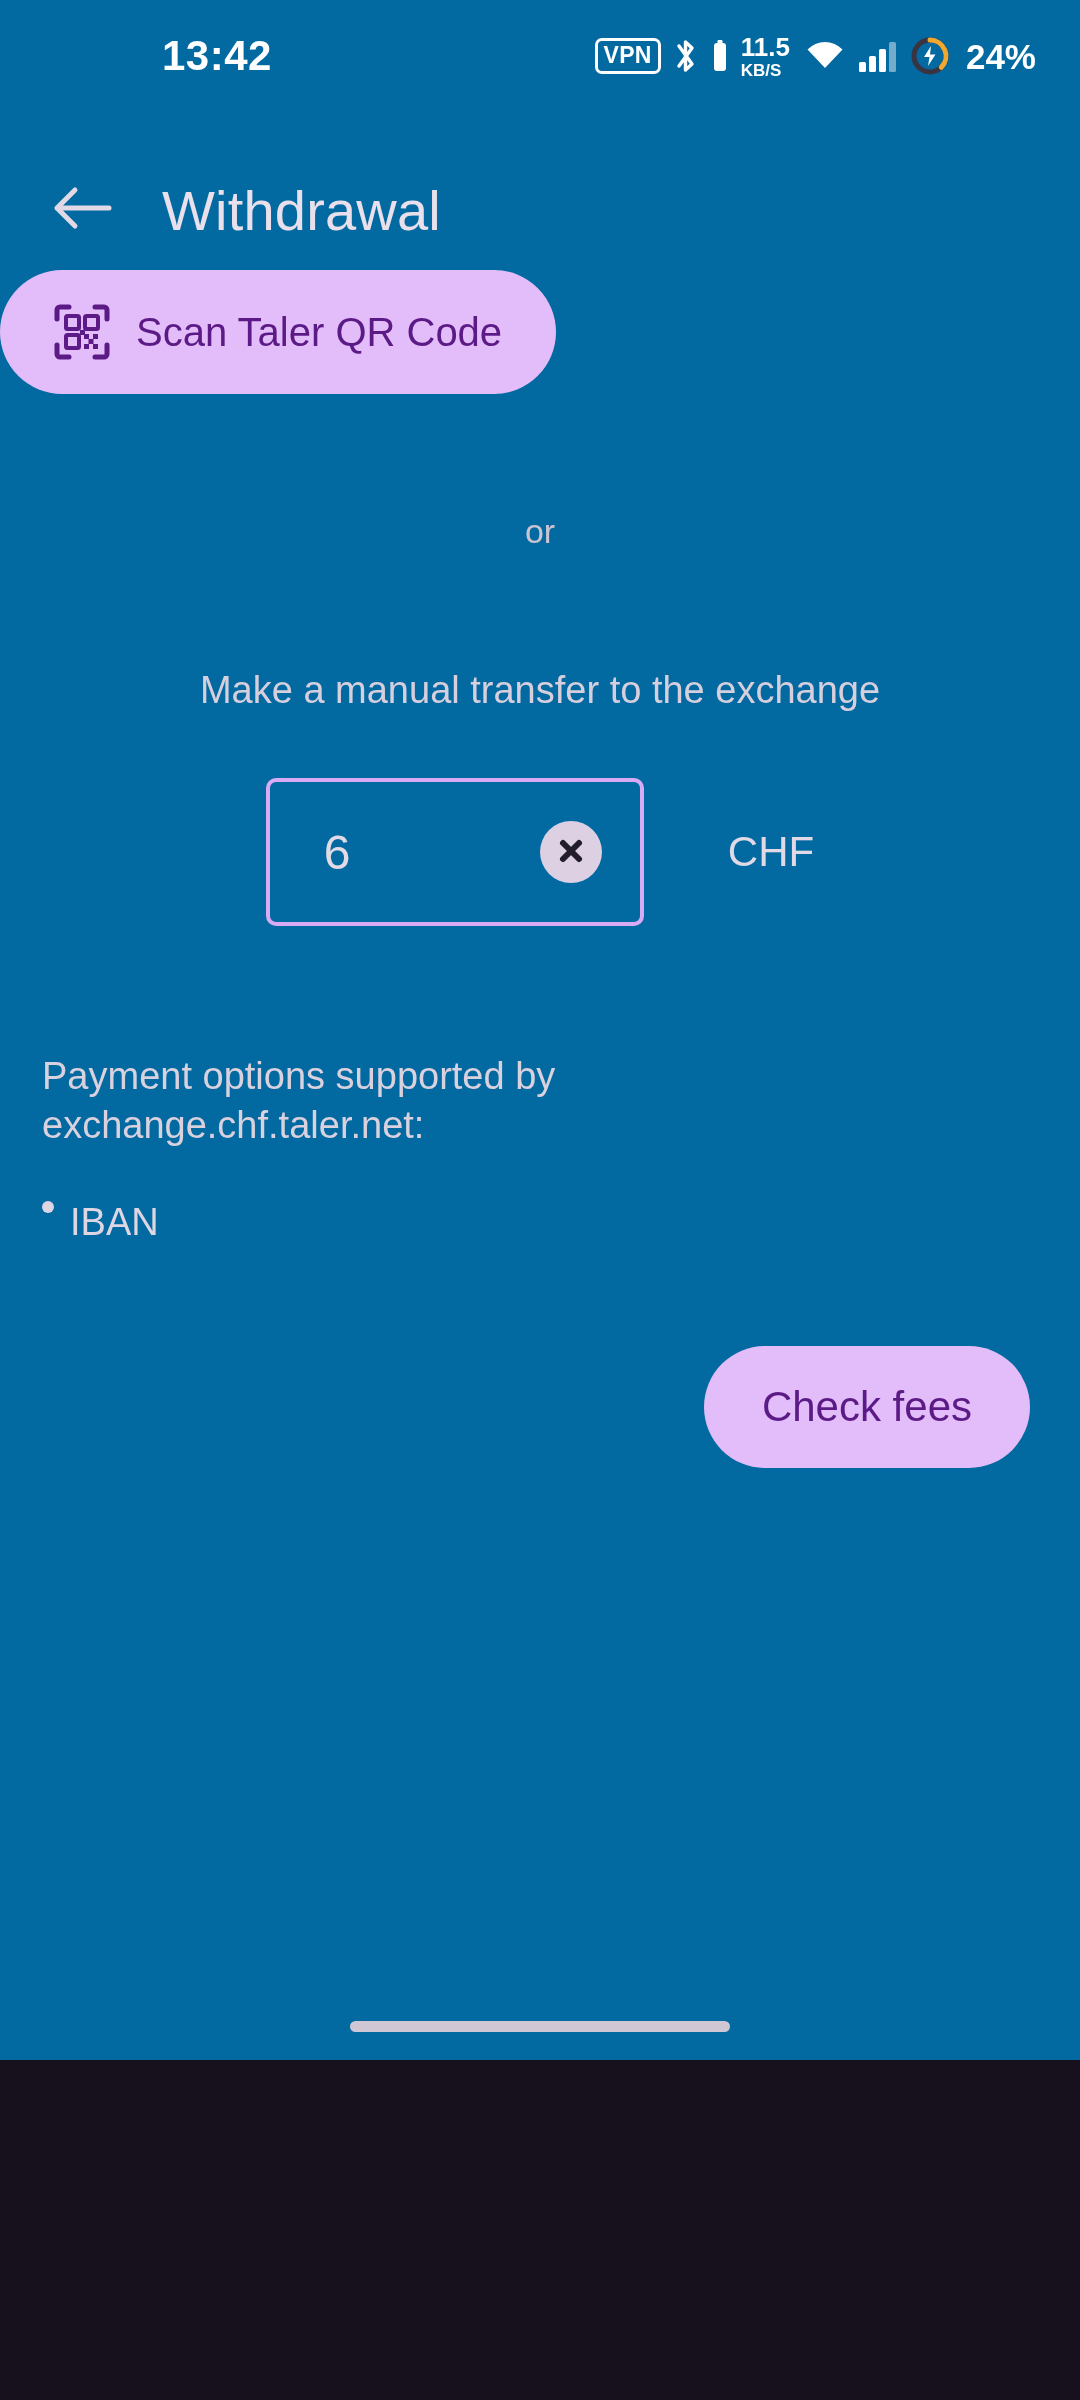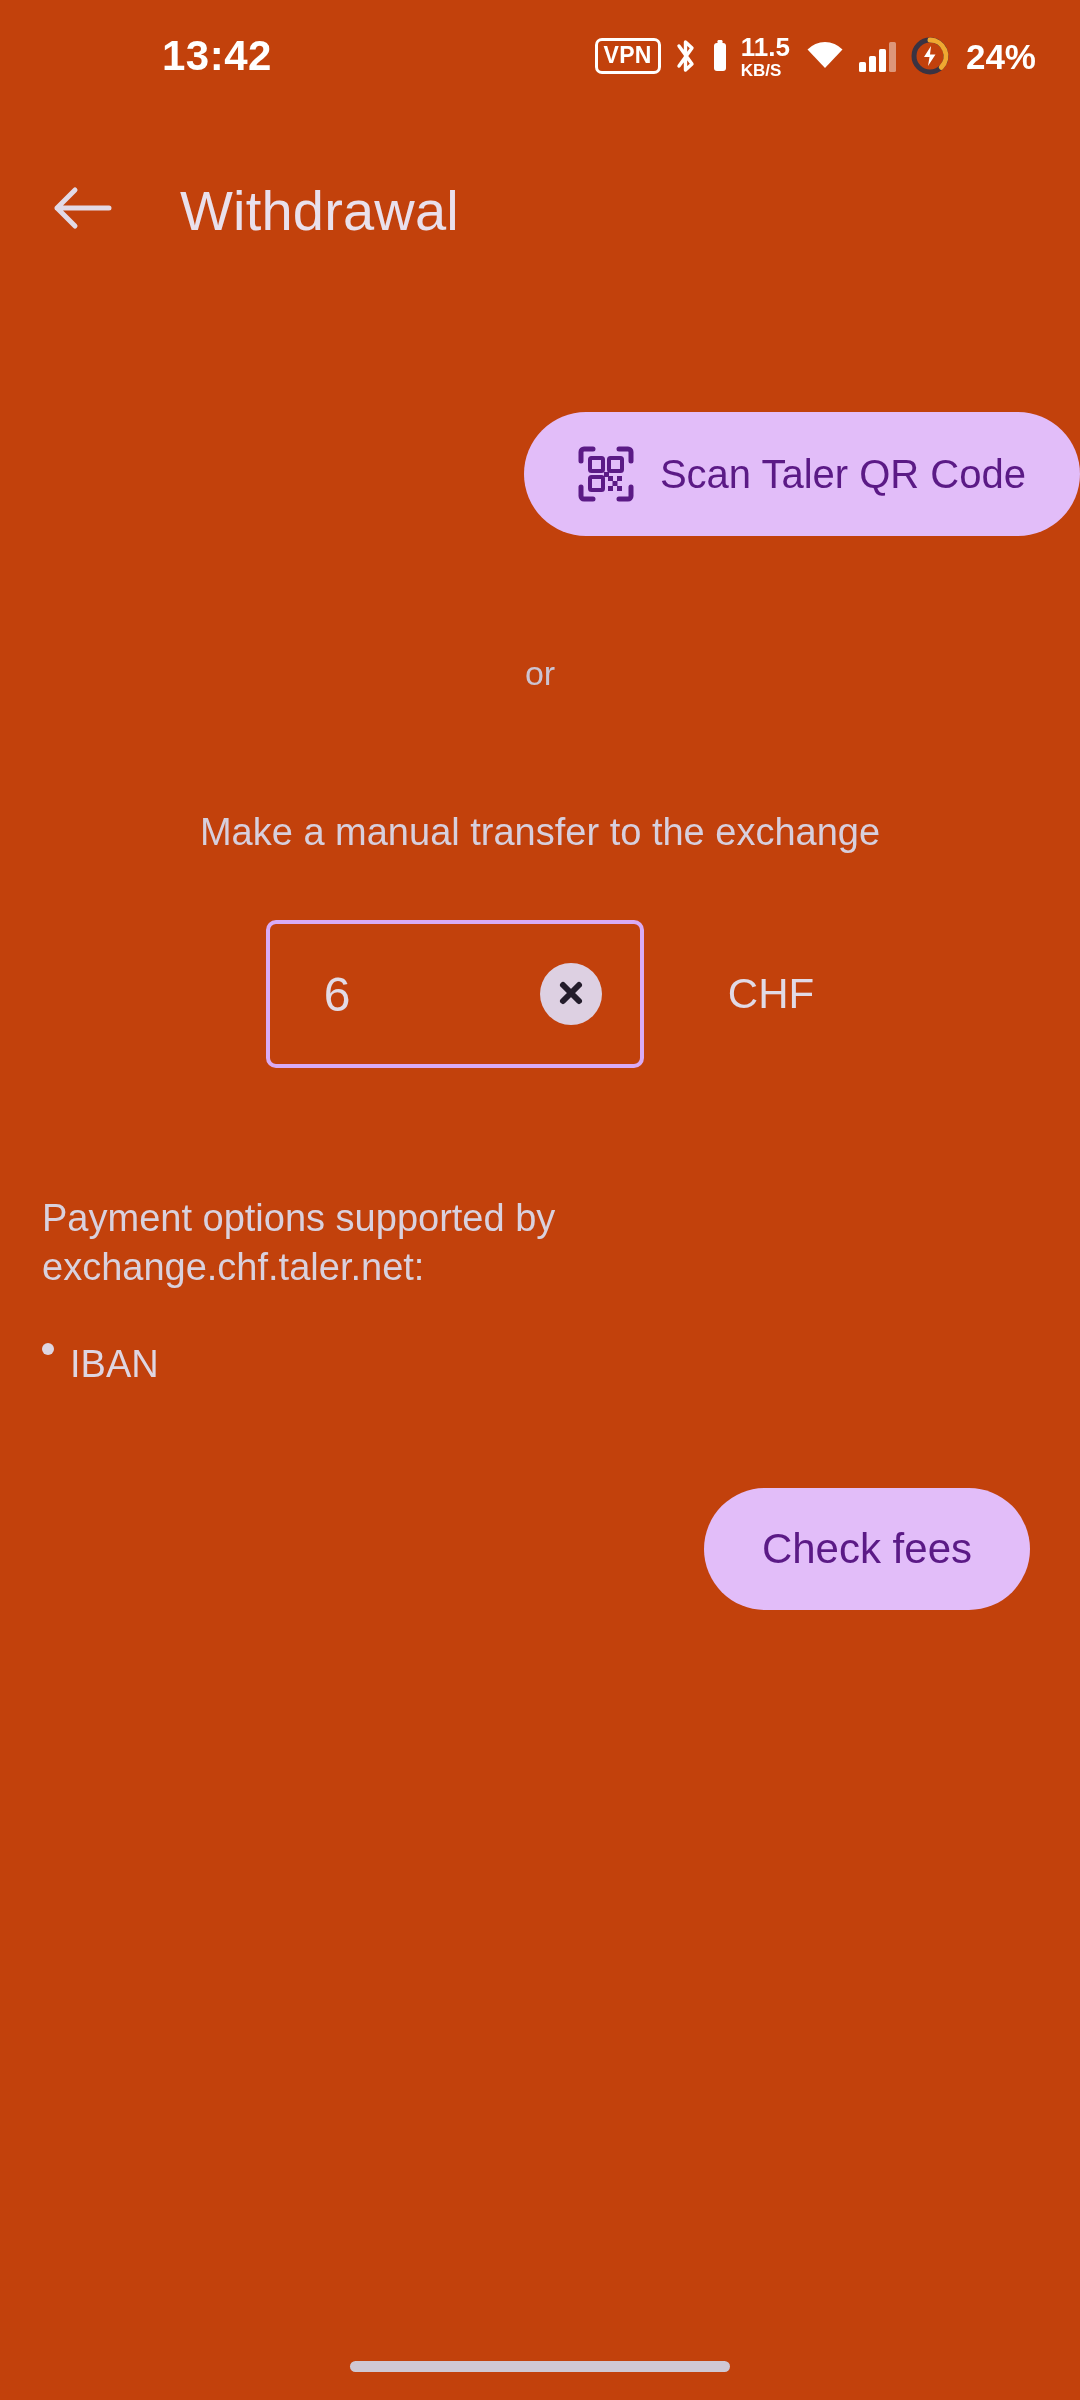"13:42" #screen { background: #c2410c -> #0369a1; height: 2400px -> 2060px }
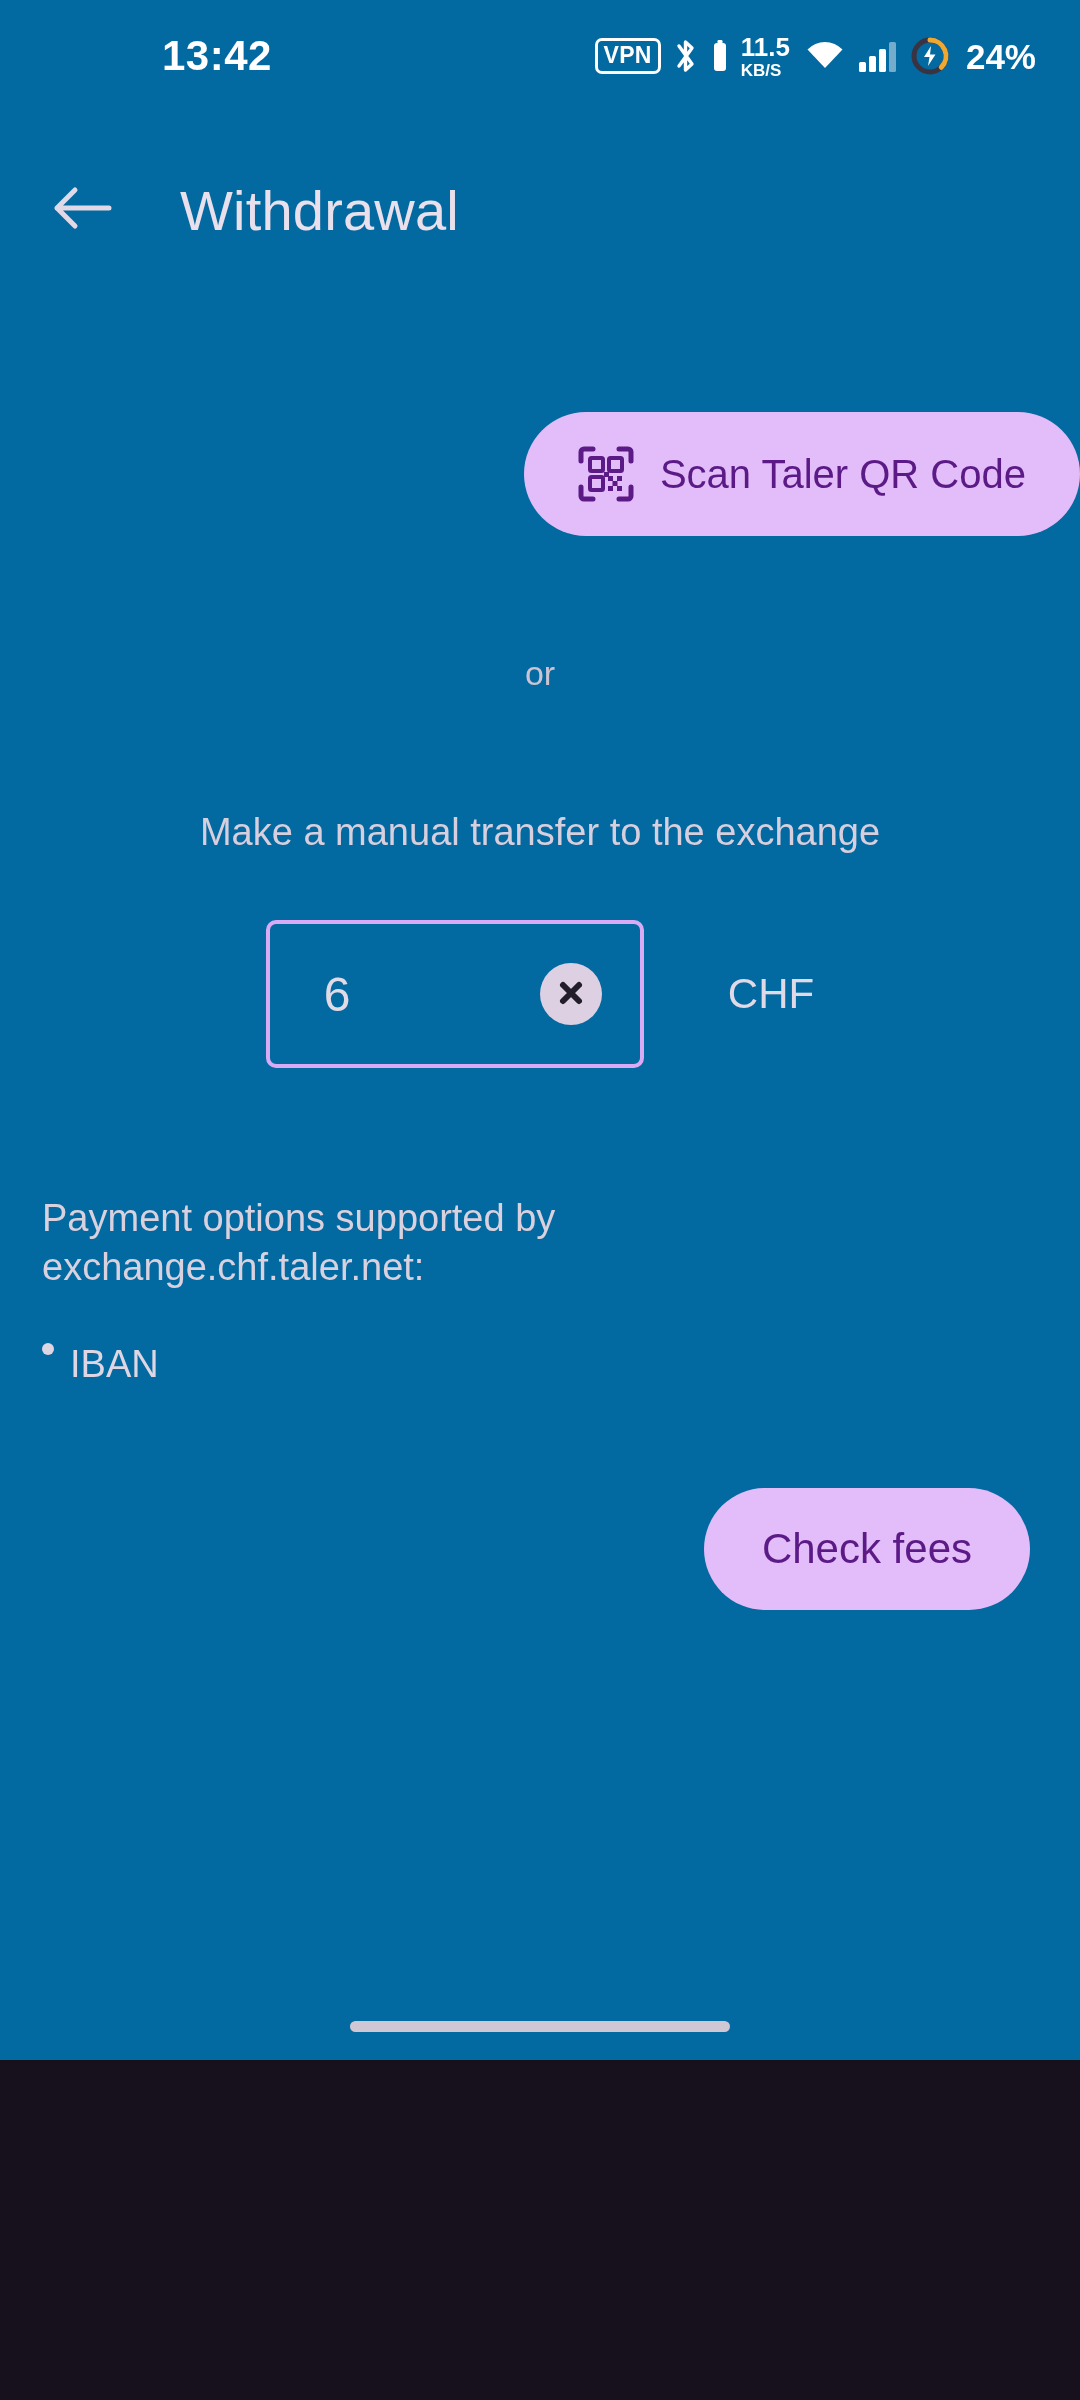"Withdrawal" #app-bar { gap: 18px -> none }
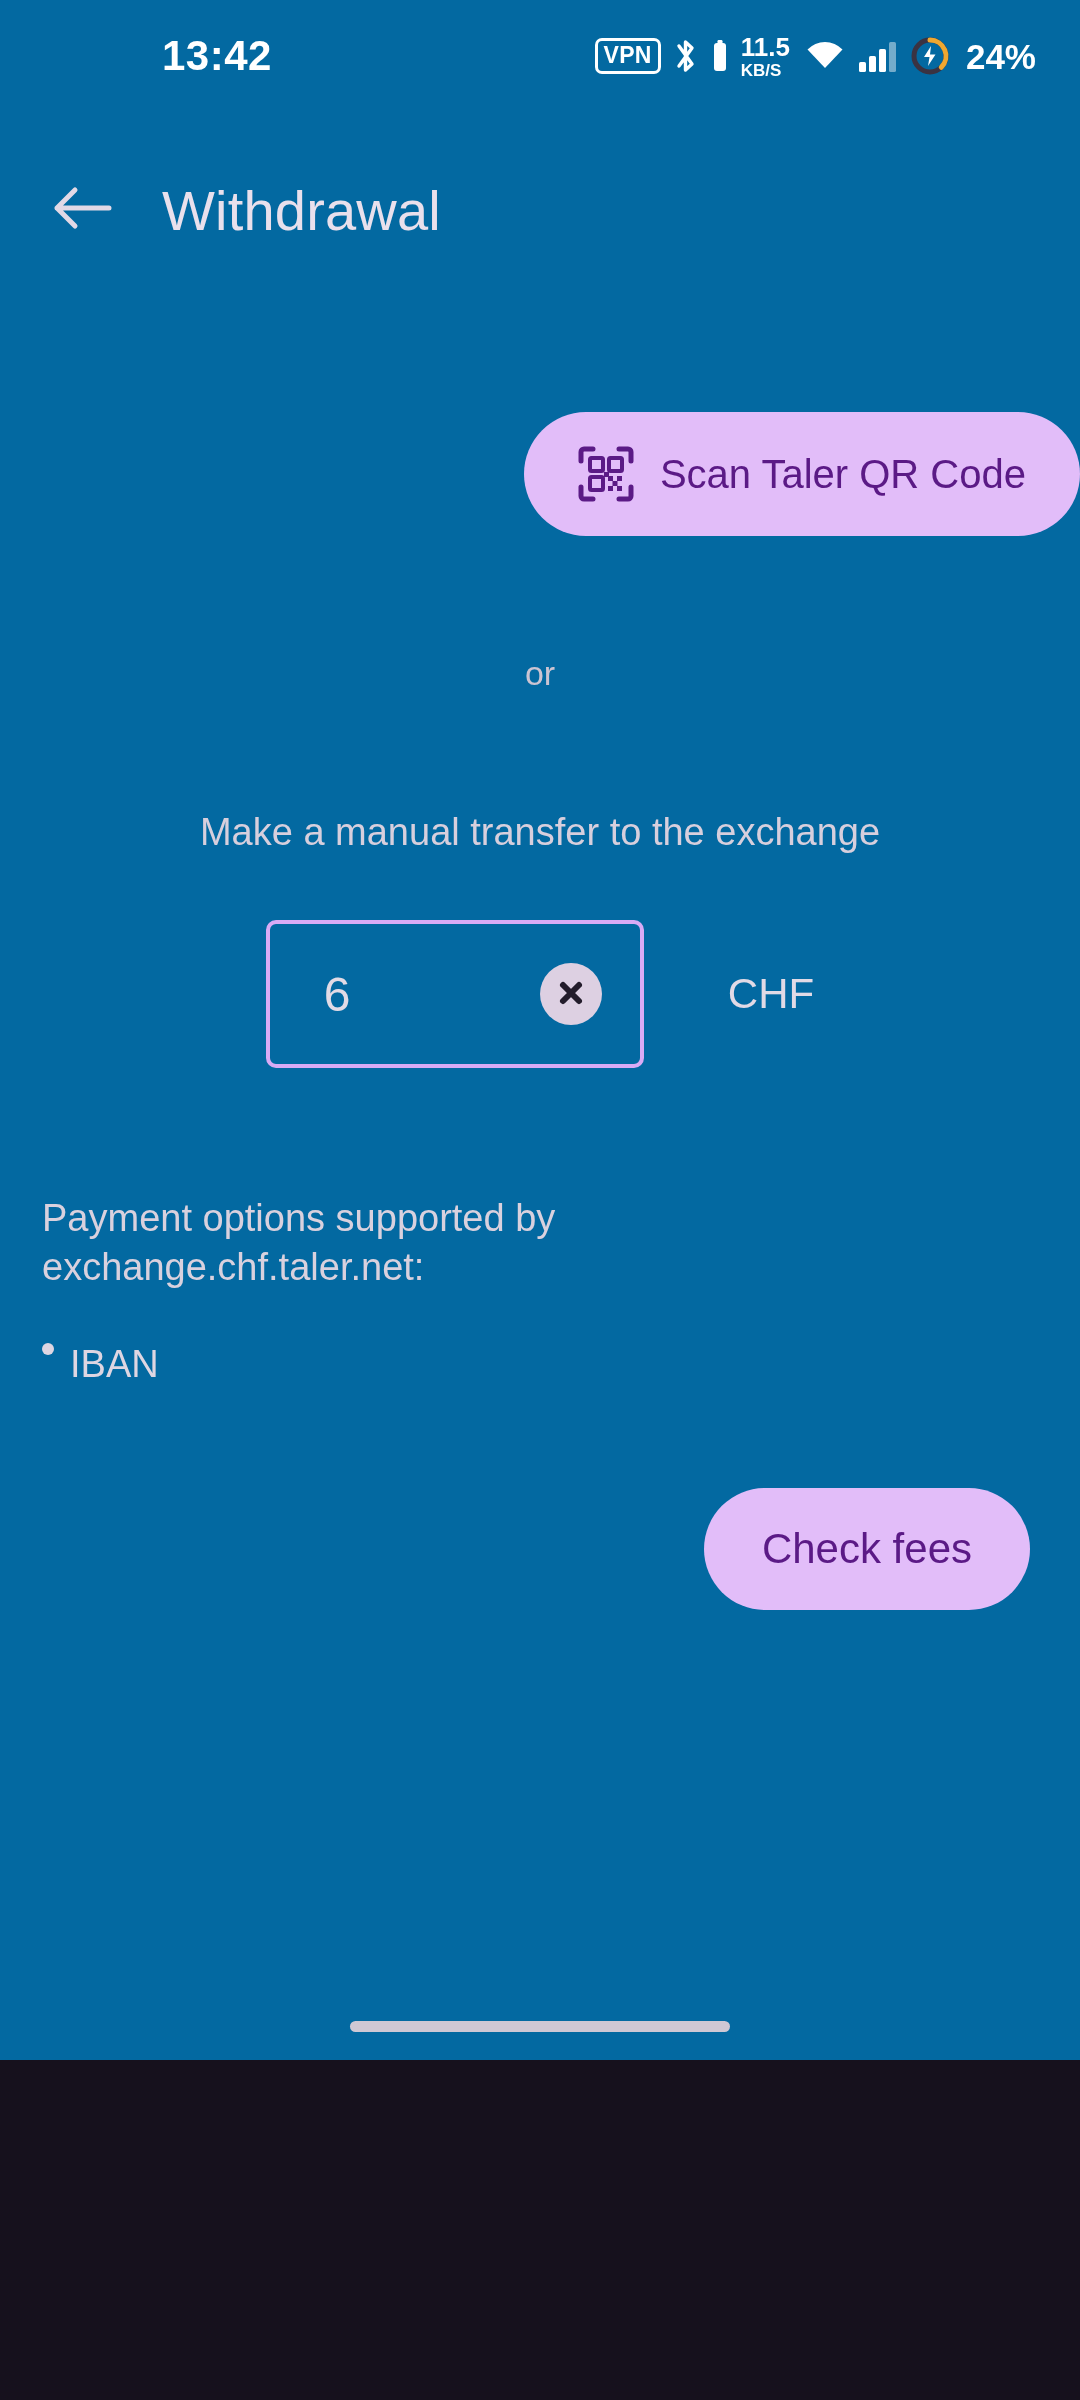"Scan Taler QR Code" #scan-row { justify-content: flex-end -> flex-start; margin-top: 142px -> none }
